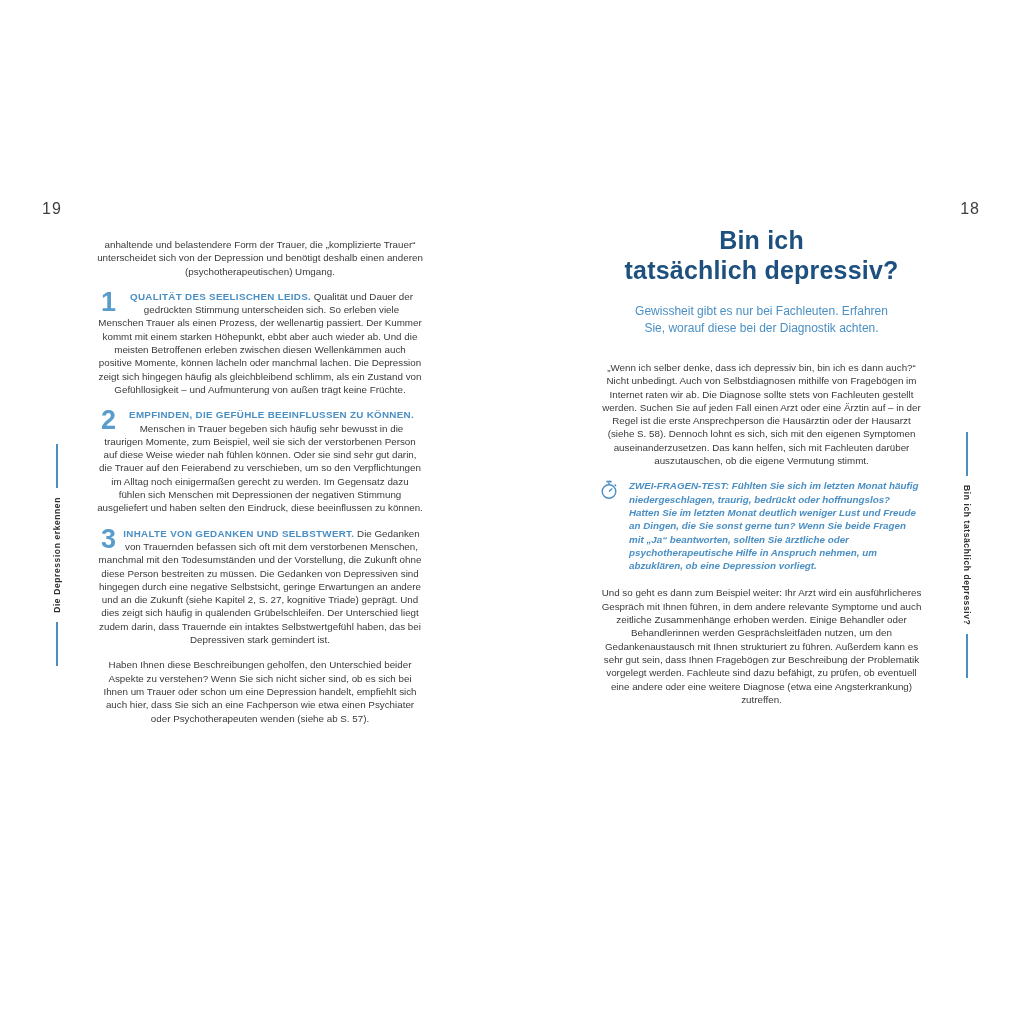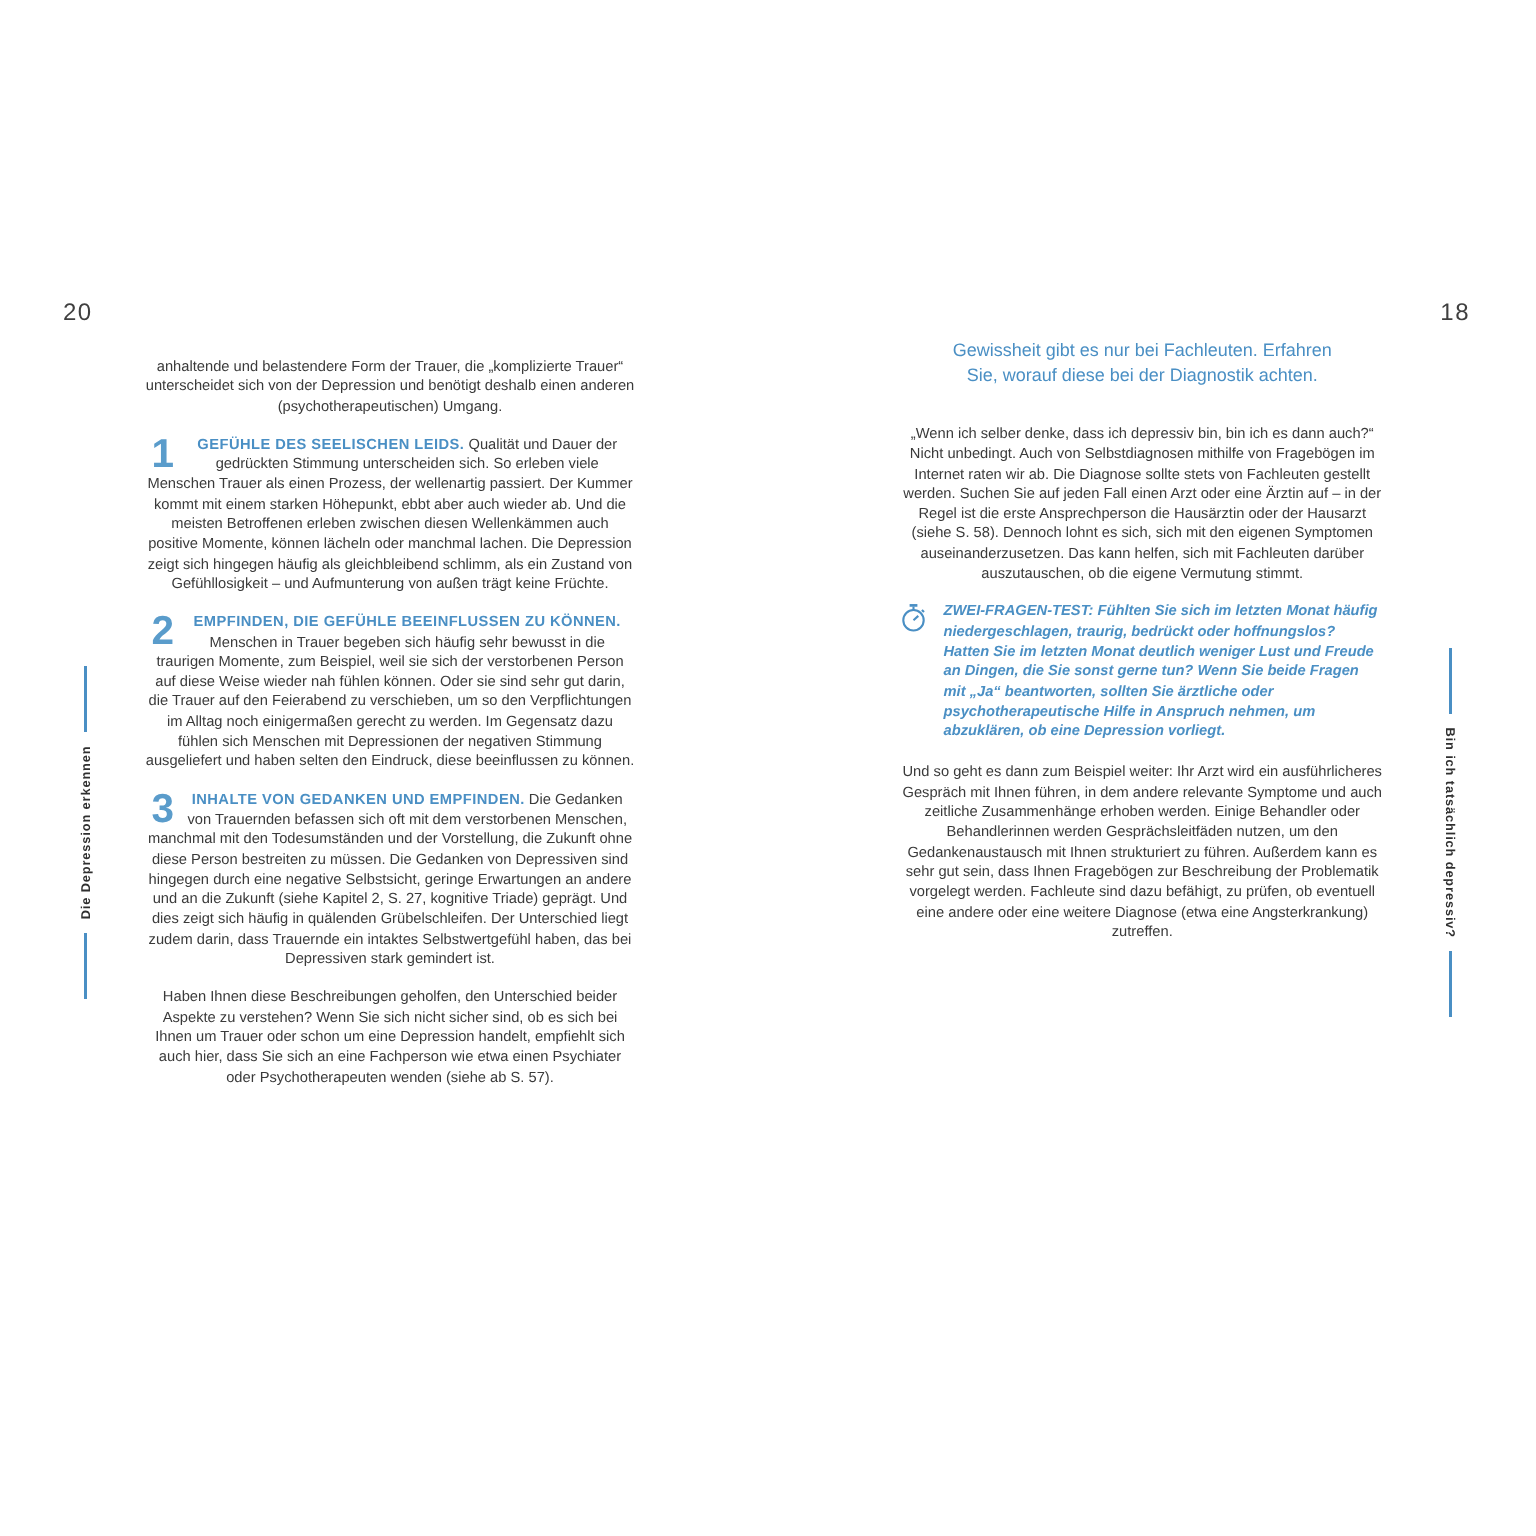"20" div.page-number { text: 20 -> 19 }
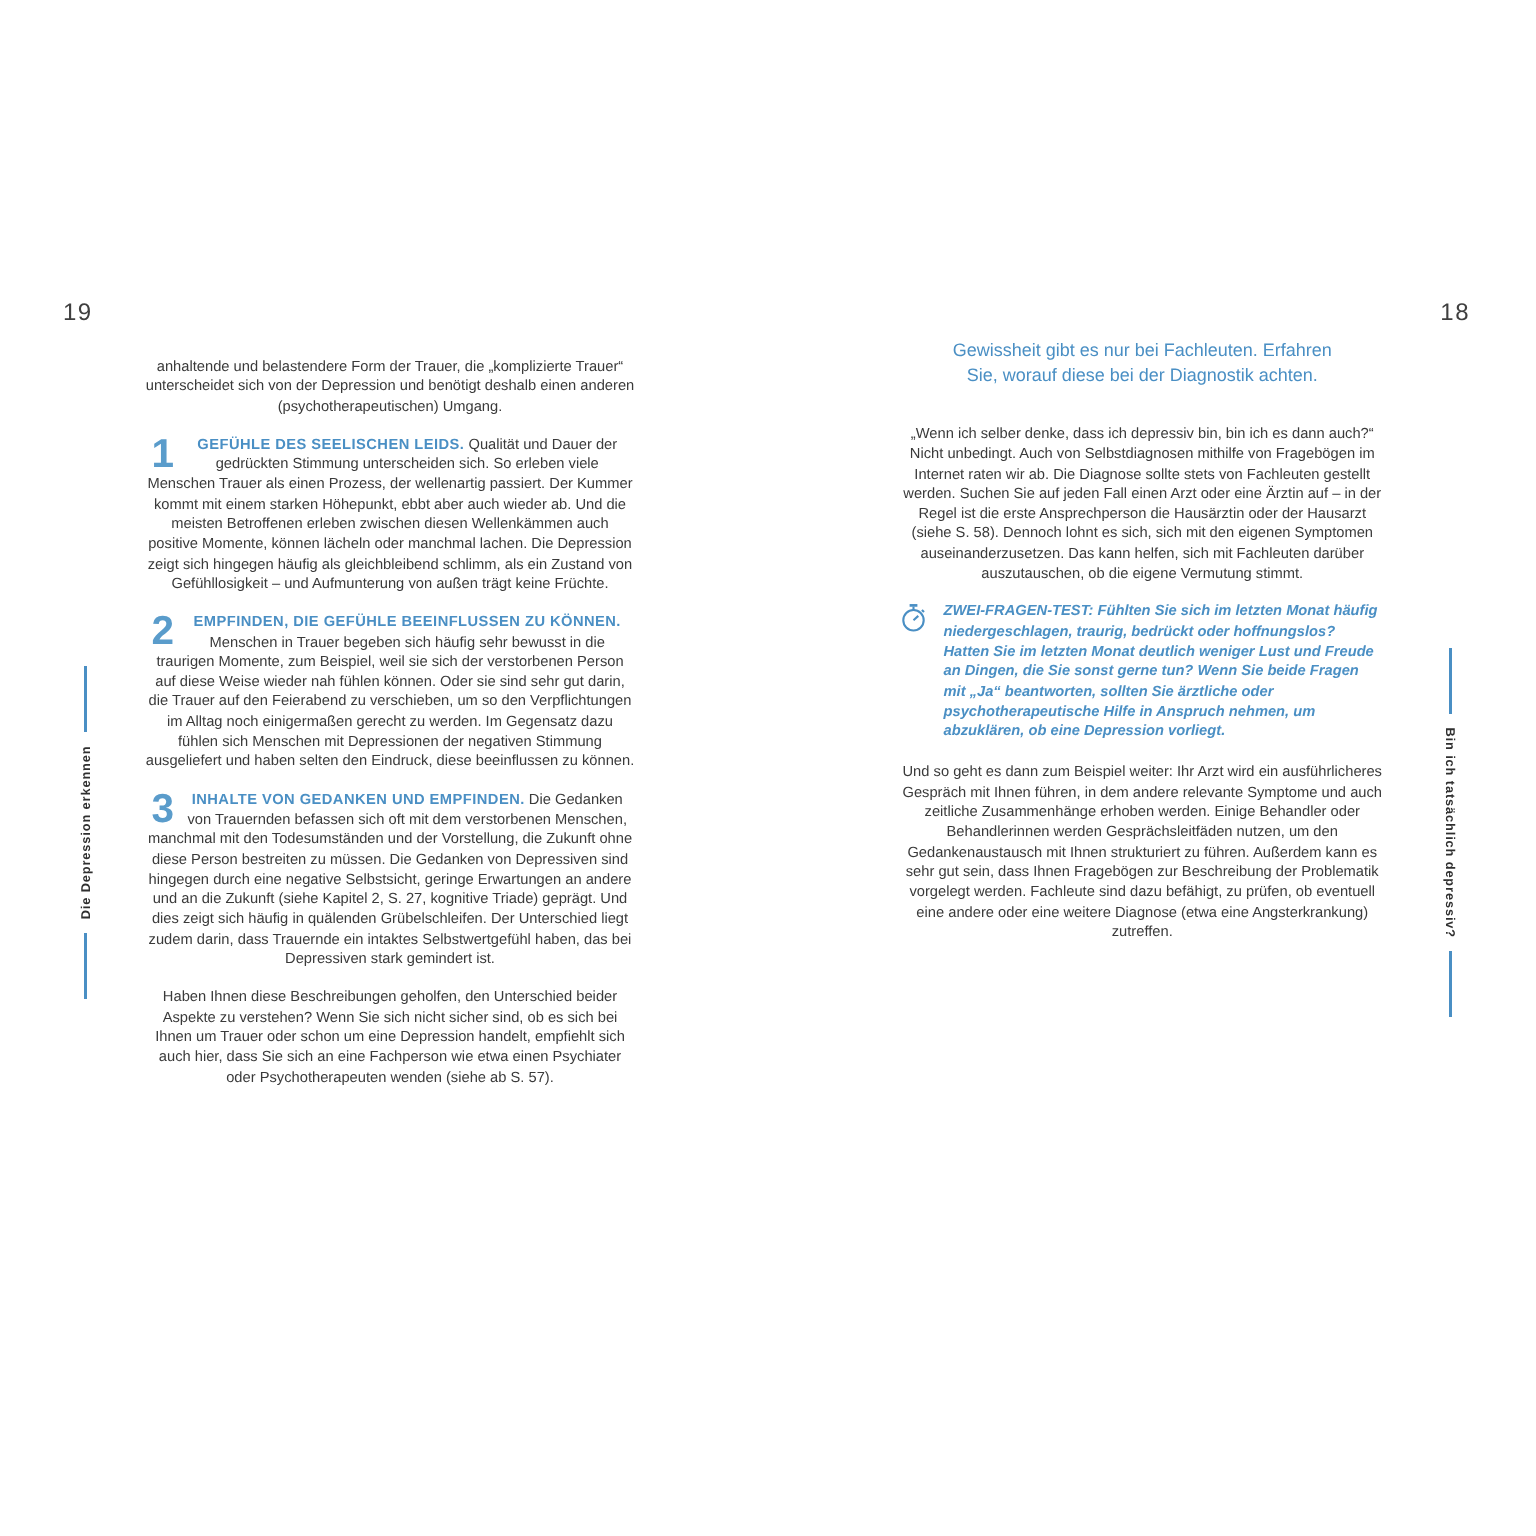"Bin ich" h1.title { html: none -> <h1> <span>Bin ich</span><br> <span>tatsächlich depressiv?</span> </h1> }
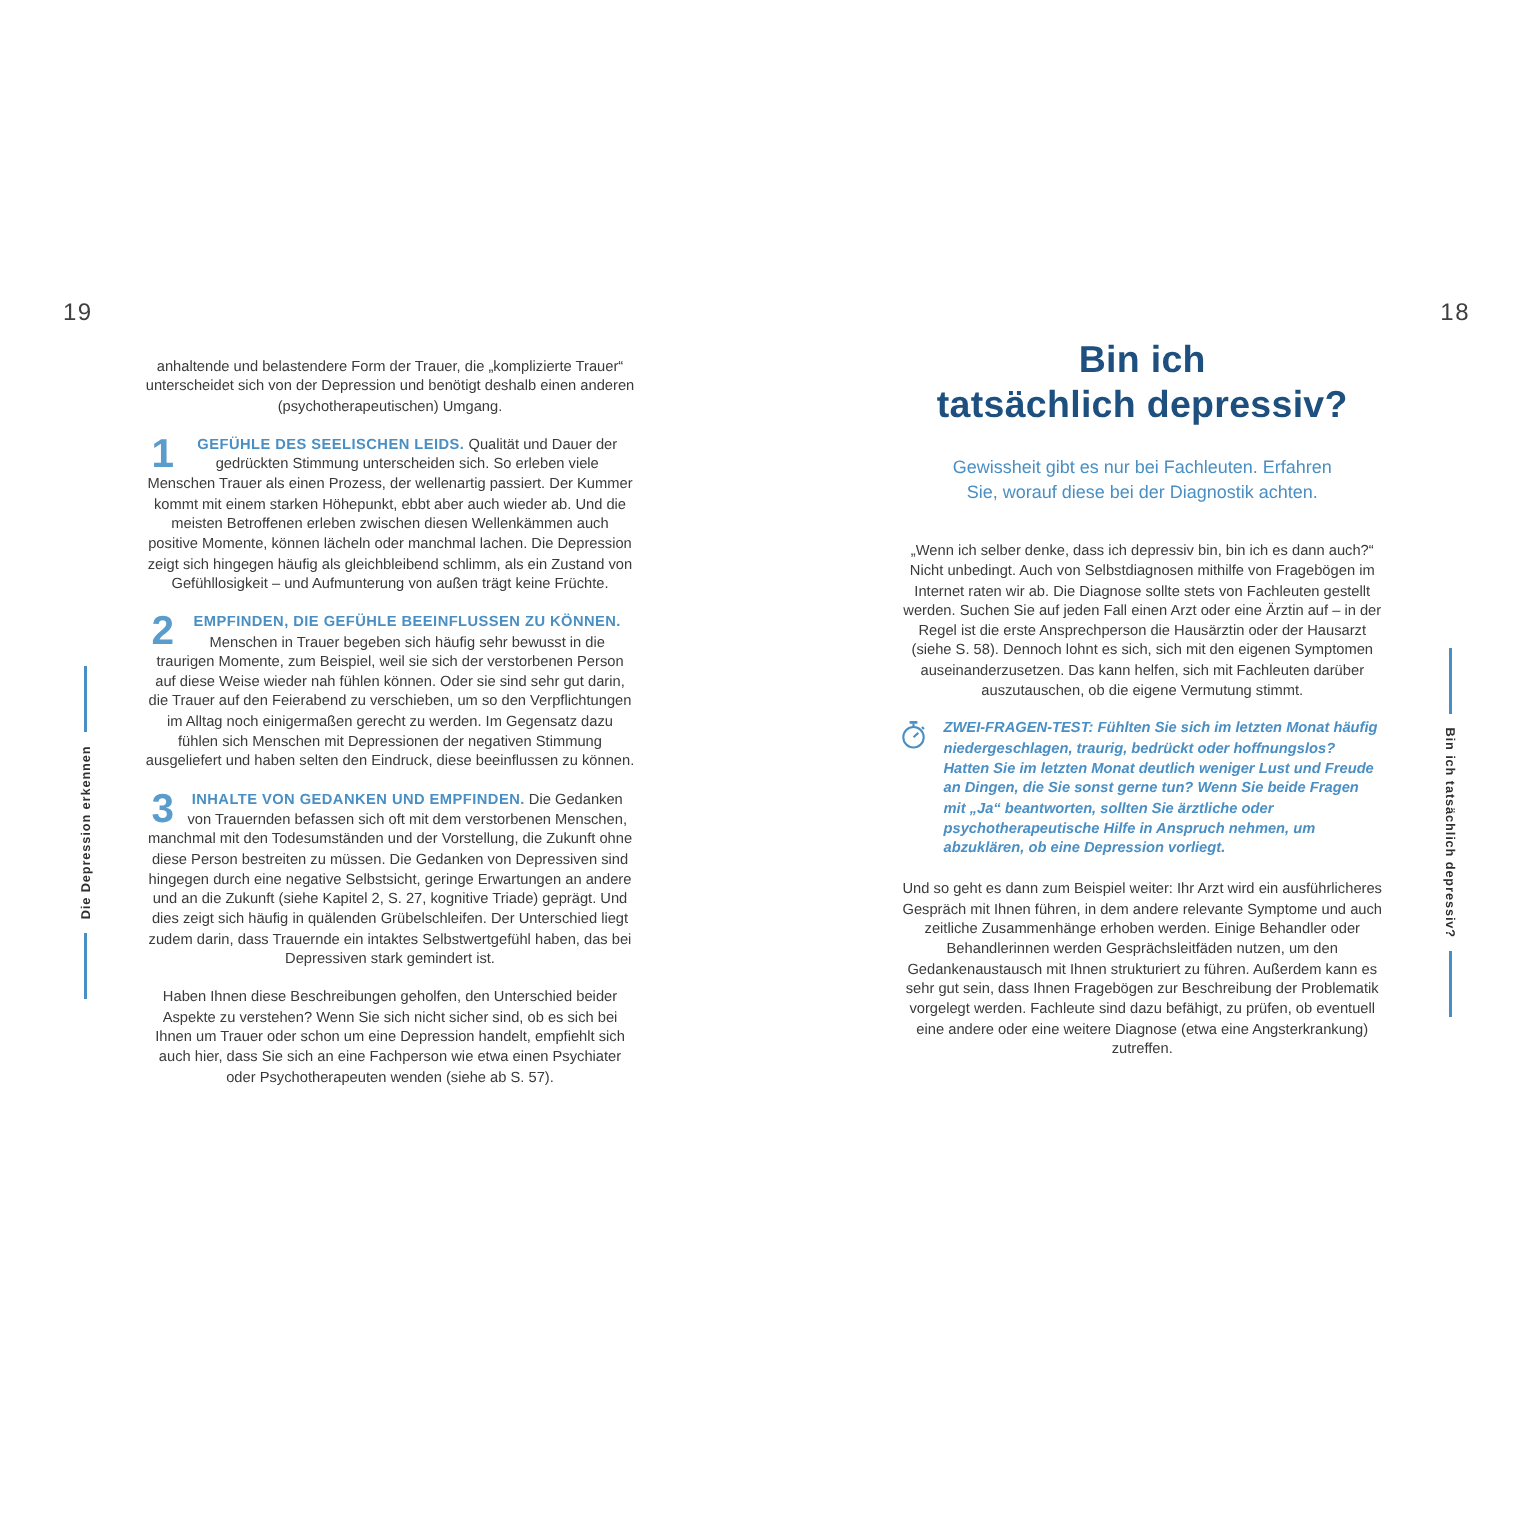"GEFÜHLE DES SEELISCHEN LEIDS." span.heading { text: GEFÜHLE -> QUALITÄT }
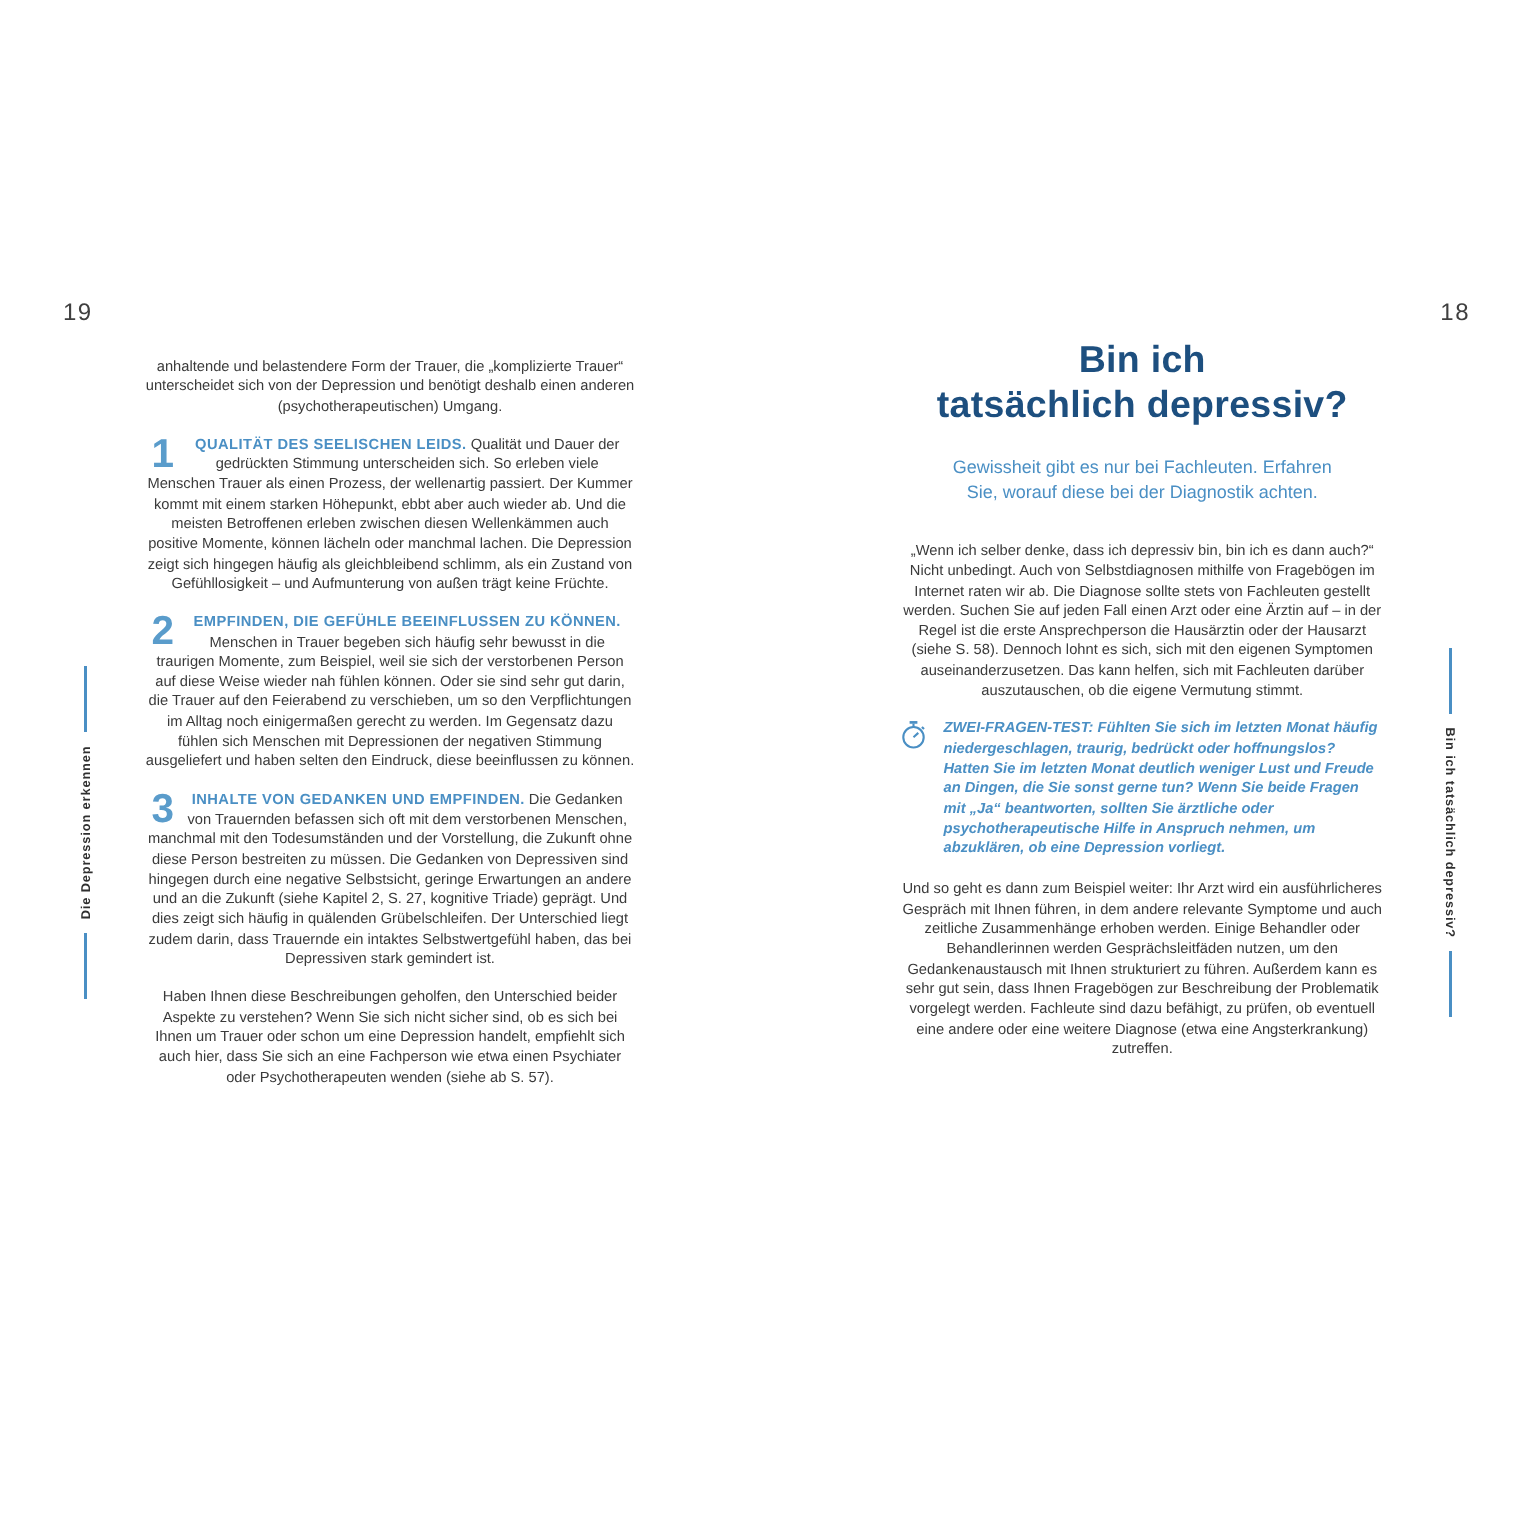"INHALTE VON GEDANKEN UND EMPFINDEN." span.heading { text: EMPFINDEN -> SELBSTWERT }
